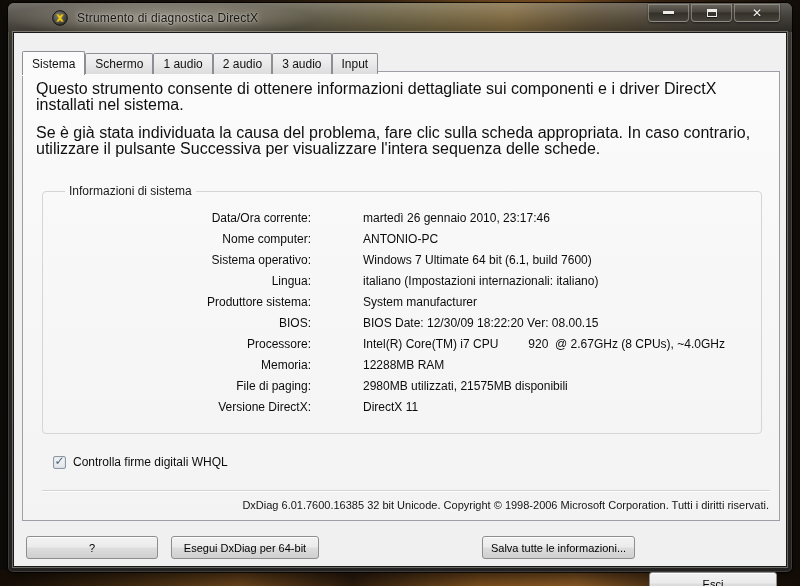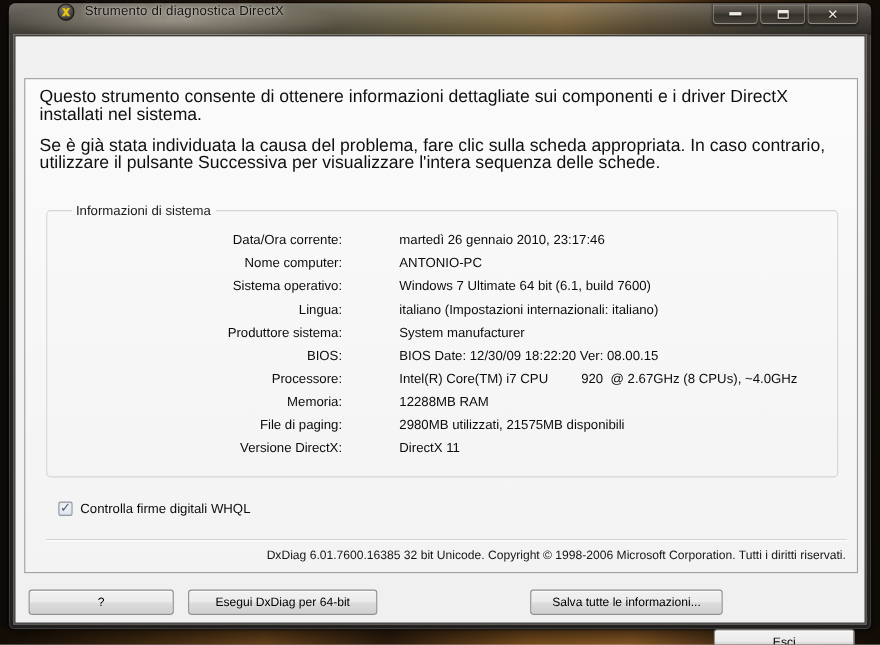"Strumento di diagnostica DirectX" .titlebar { align-items: flex-start -> center }
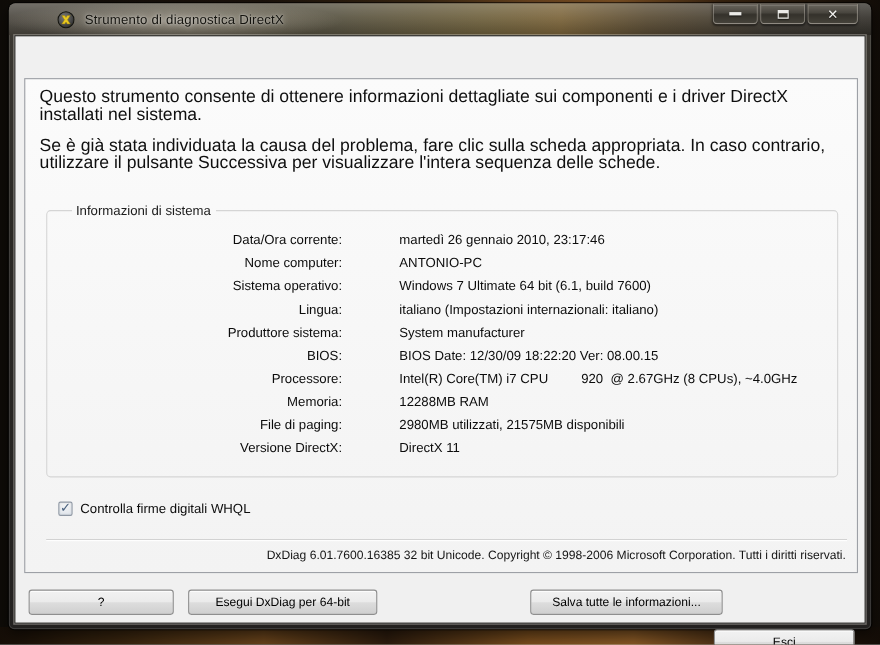"Sistema" div.tabstrip { html: none -> <div> <div>Sistema</div> <div>Schermo</div> <div>1 audio</div> <div>2 audio</div> <div>3 audio</div> <div>Input</div> </div> }
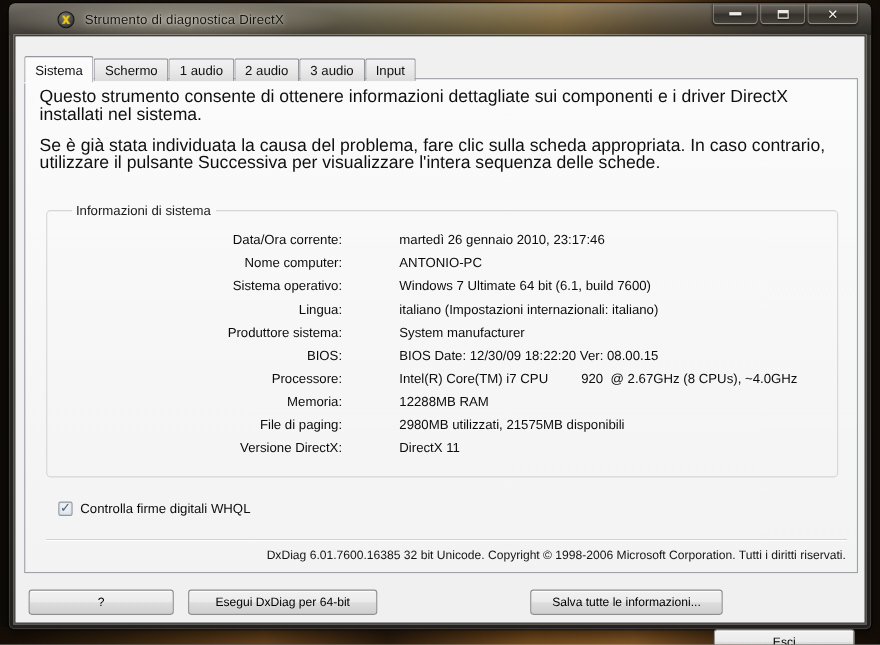"Esegui DxDiag per 64-bit" .btn-run64 { width: 172px -> 148px }
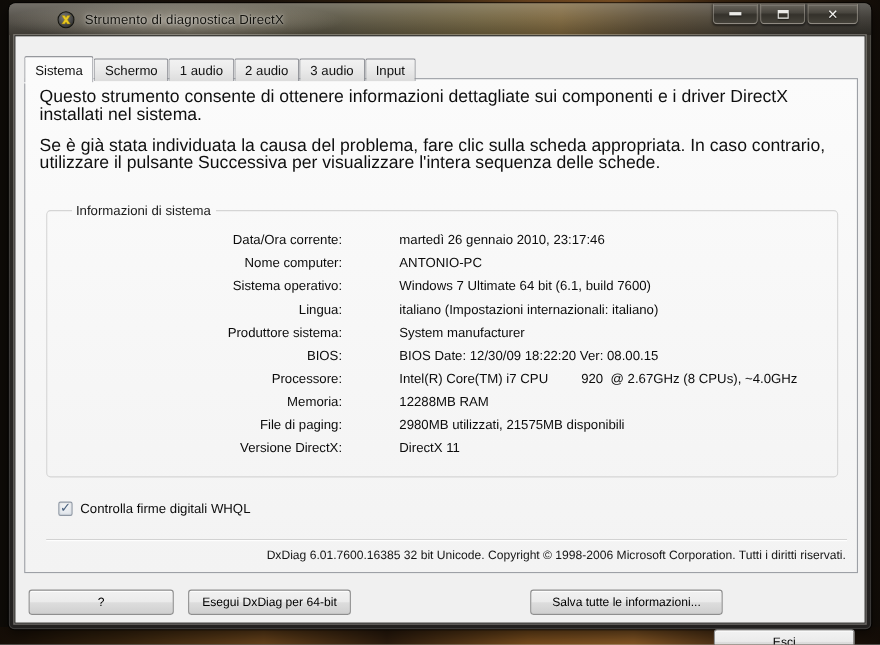"Salva tutte le informazioni..." .btn-save { width: 175px -> 153px }
